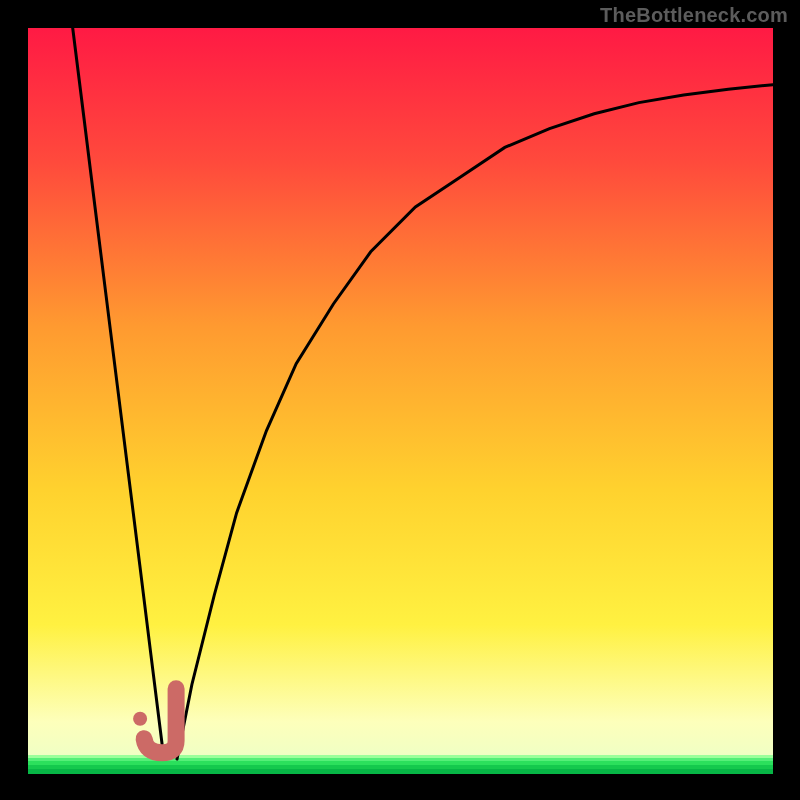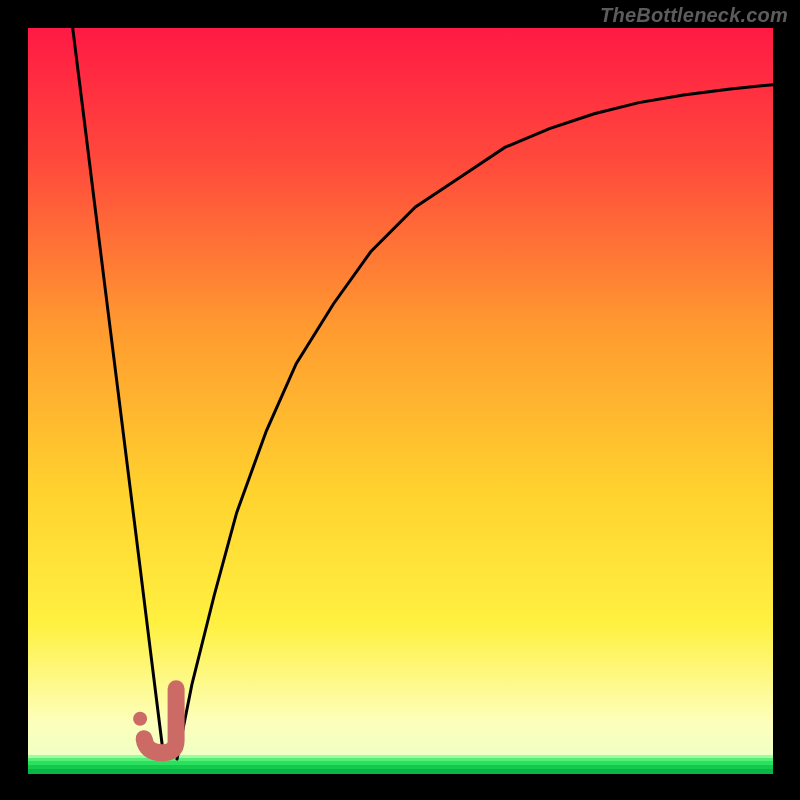"TheBottleneck.com" .stage { font-style: italic -> none }
